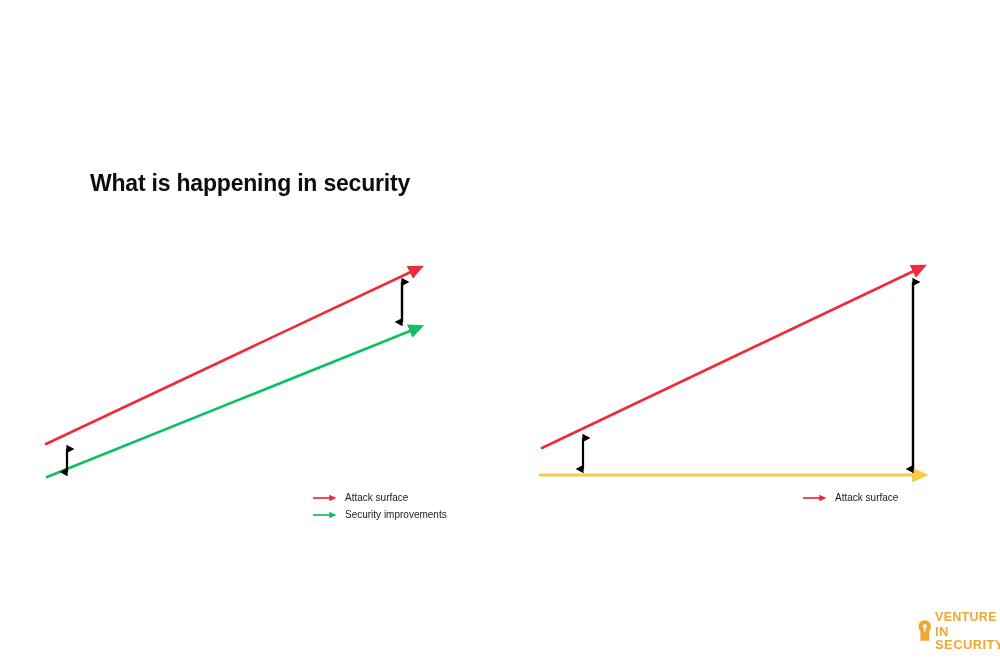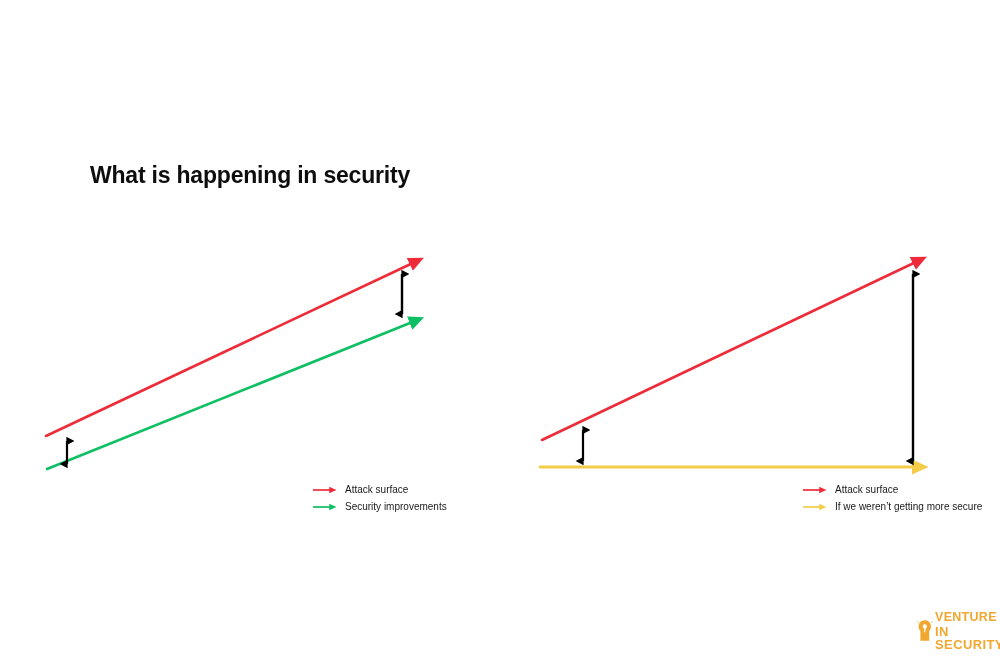"What is happening in security" .panel { top: 0 -> 8px }
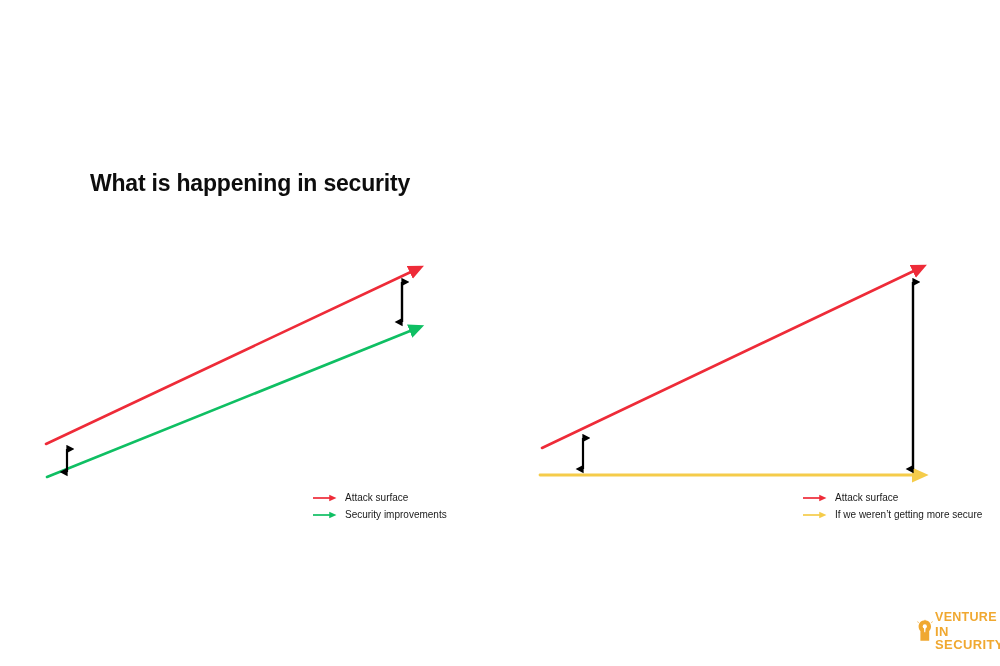"If we weren’t getting more" div.legend-row { html: <div> <svg> <defs> <marker> <path></path> </marker> </defs> <line></line> </svg> <span>If we weren’t getting more secure</span> </div> -> none }
